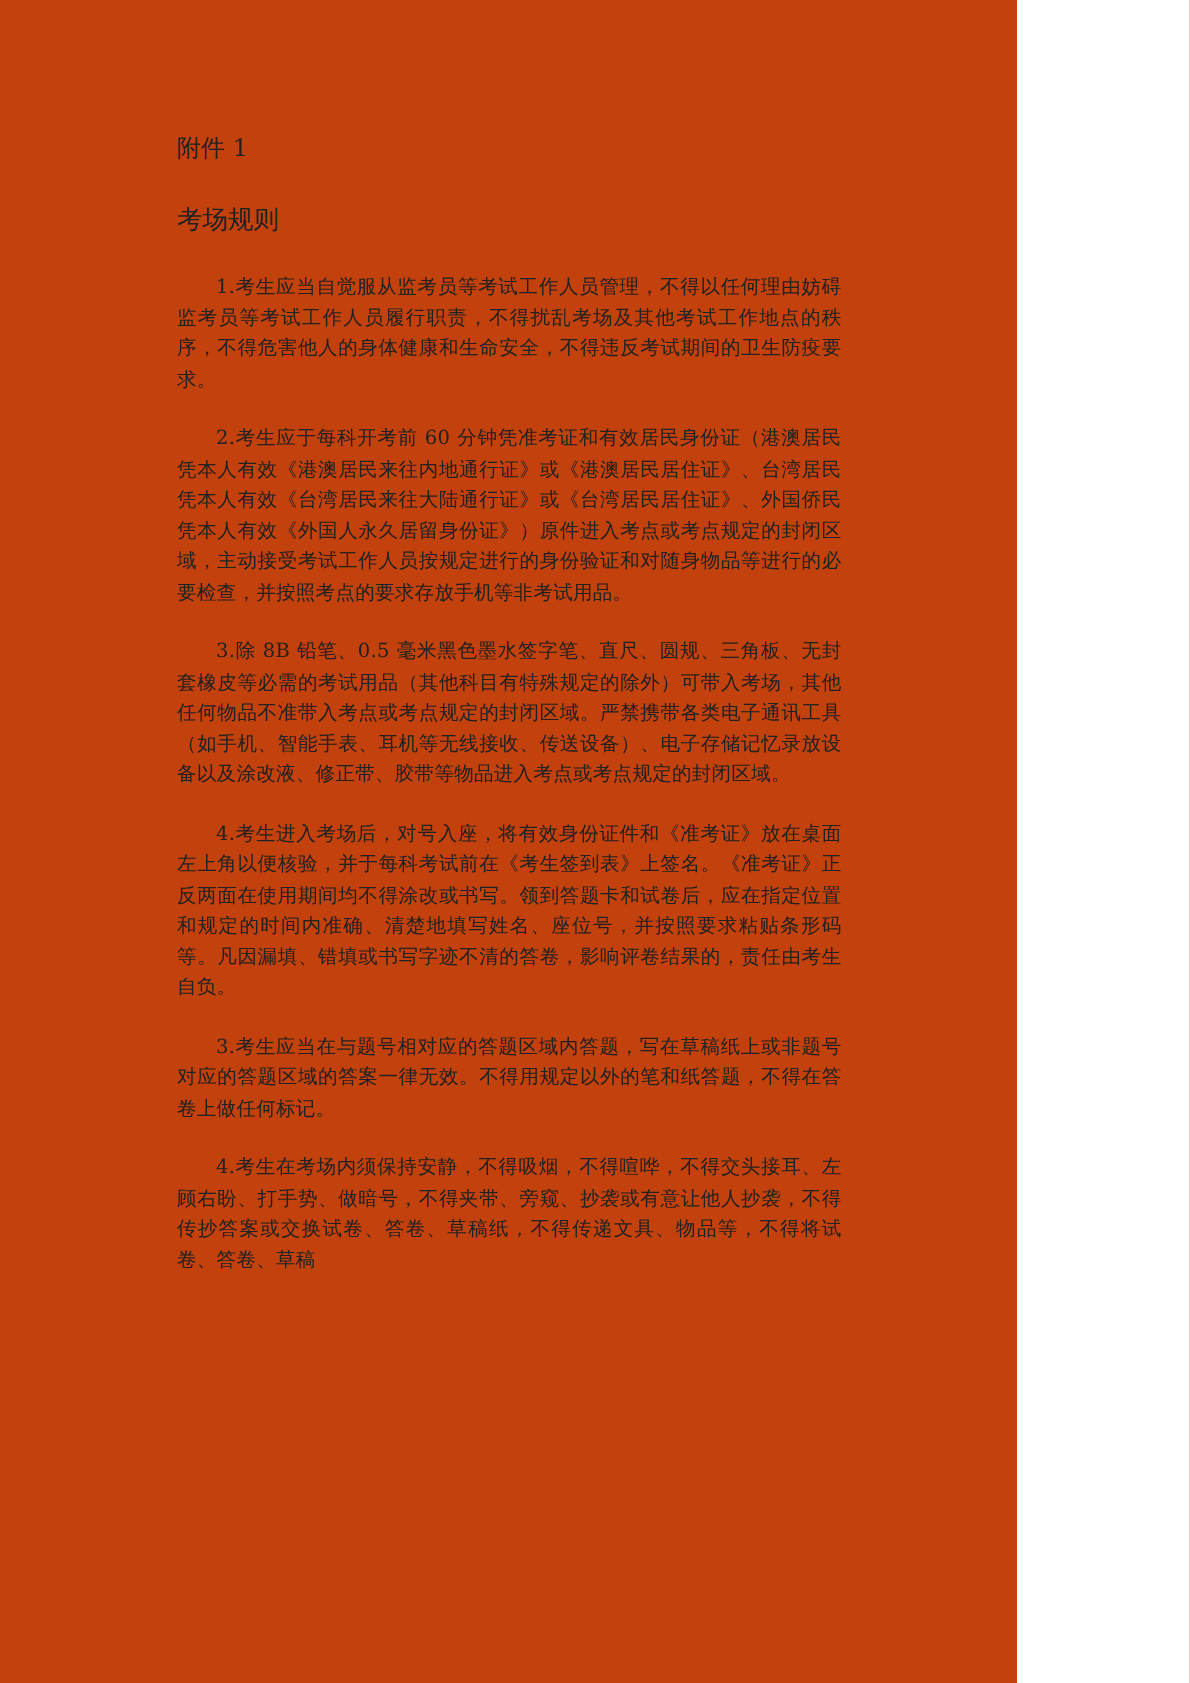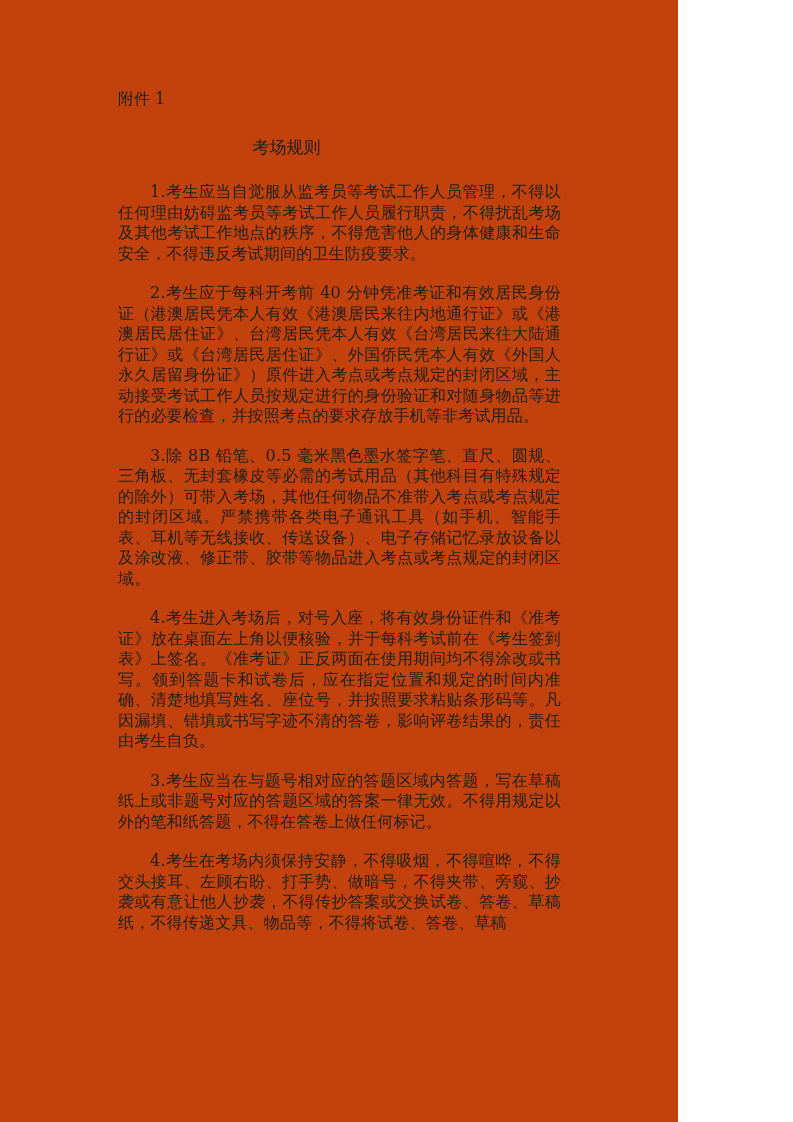"考场规则" .doc-title { text-align: center -> none }
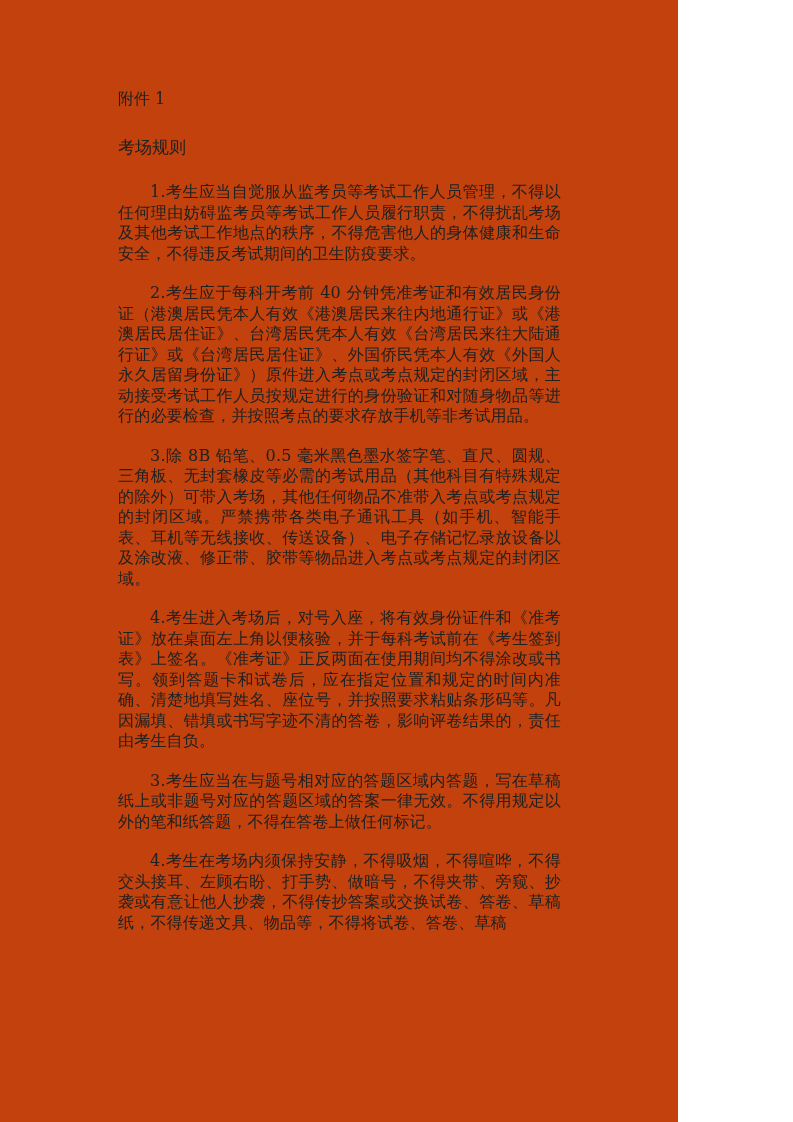"1.考生应当自觉服从监考员等考试工作人员管理，不得以任何理由妨碍监考员等考试工作" .paragraphs .para { font-size: 16px -> 13px }
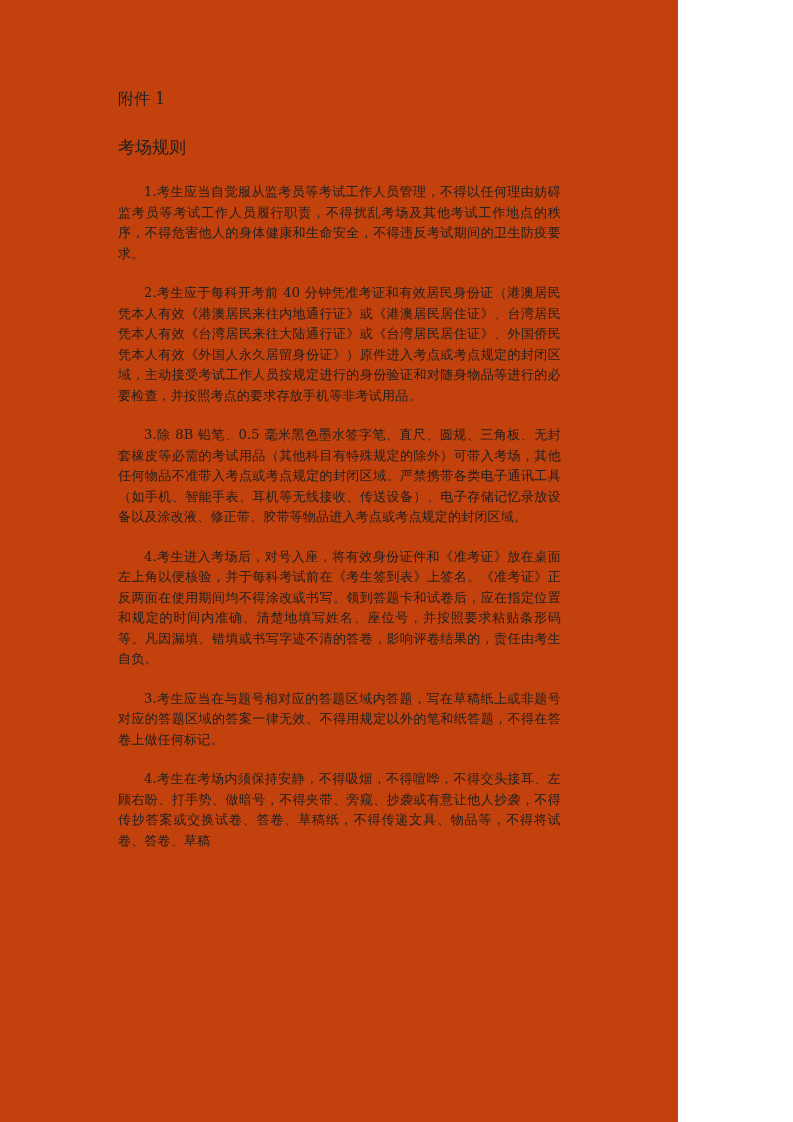"2.考生应于每科开考前 40" p.para { text: 40 -> 60 }
